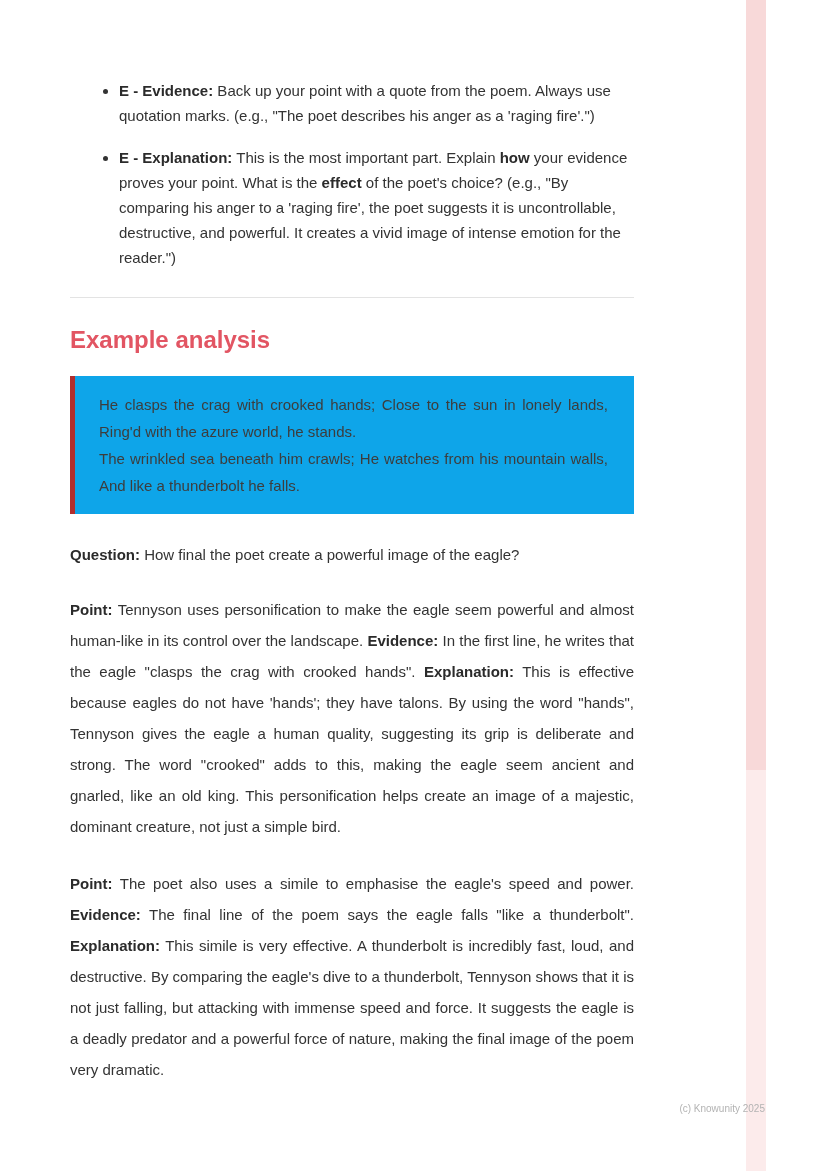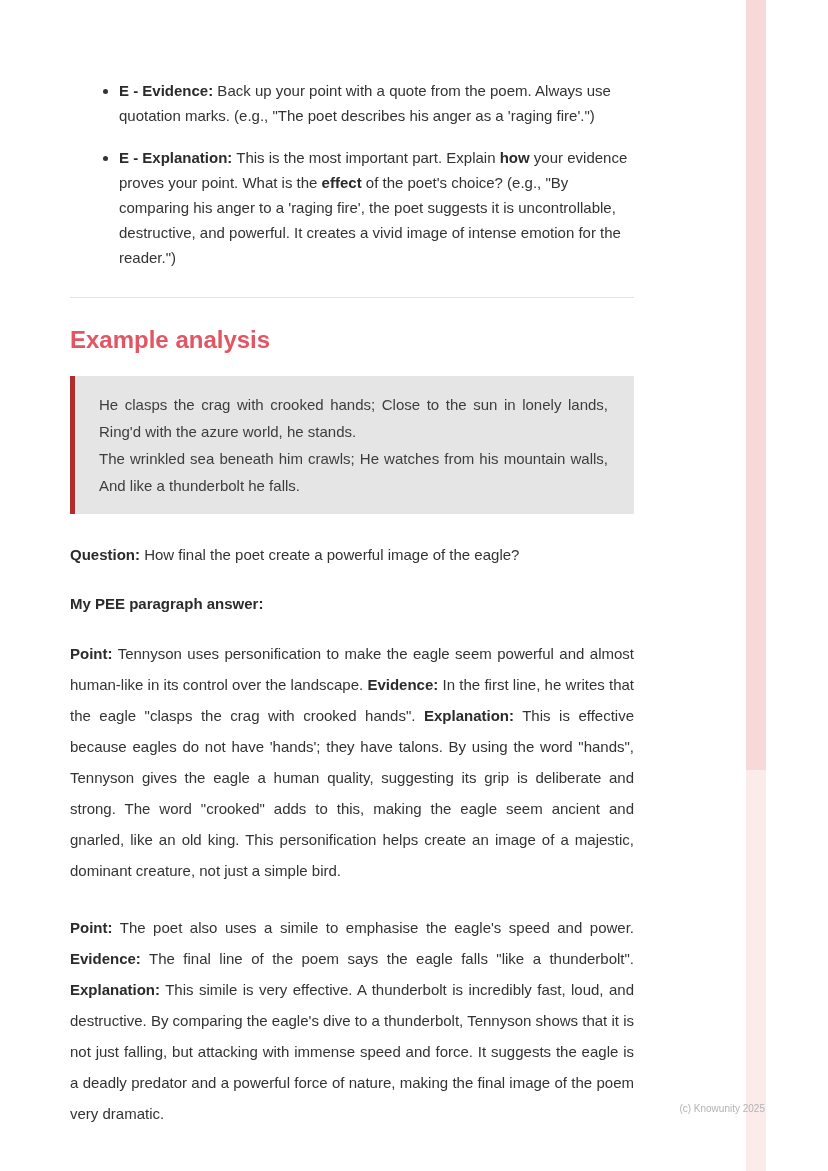"He clasps the crag with" blockquote.poem-quote { background: #e5e5e5 -> #0ea5e9 }
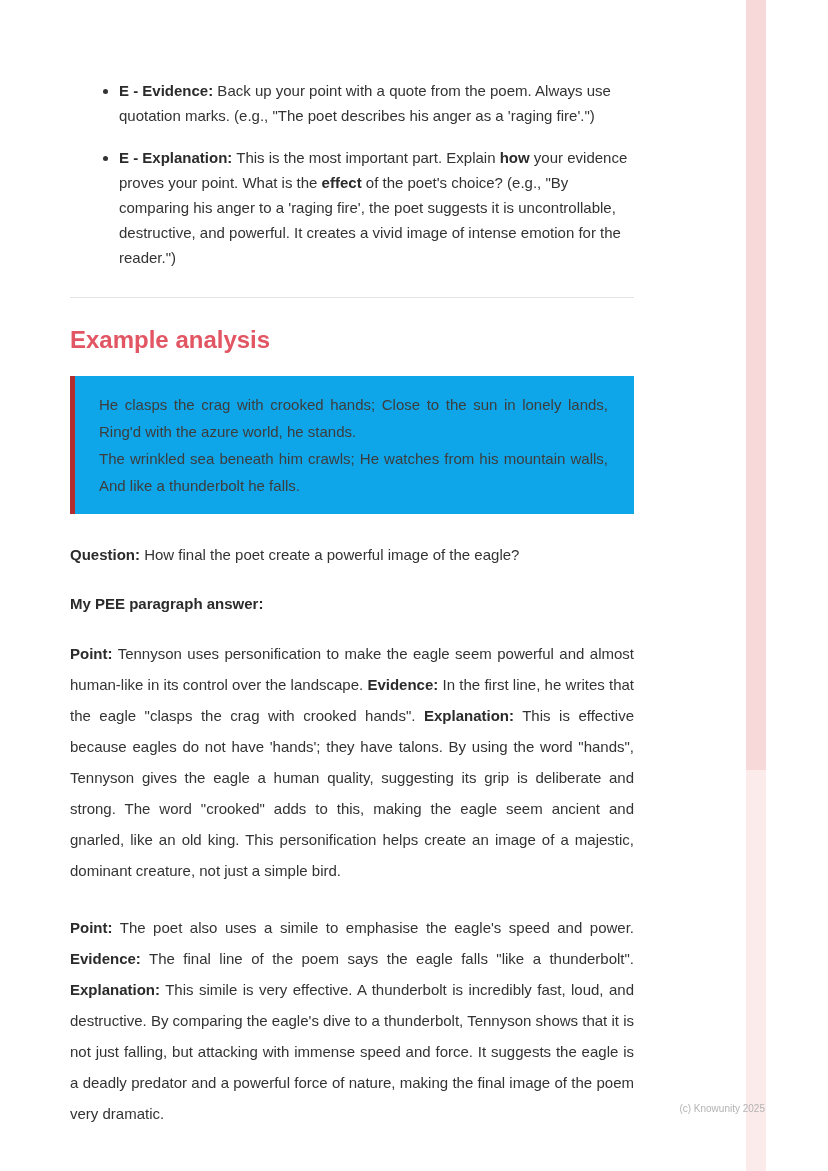"My PEE paragraph answer:" p.label { html: <p>My PEE paragraph answer:</p> -> none }
